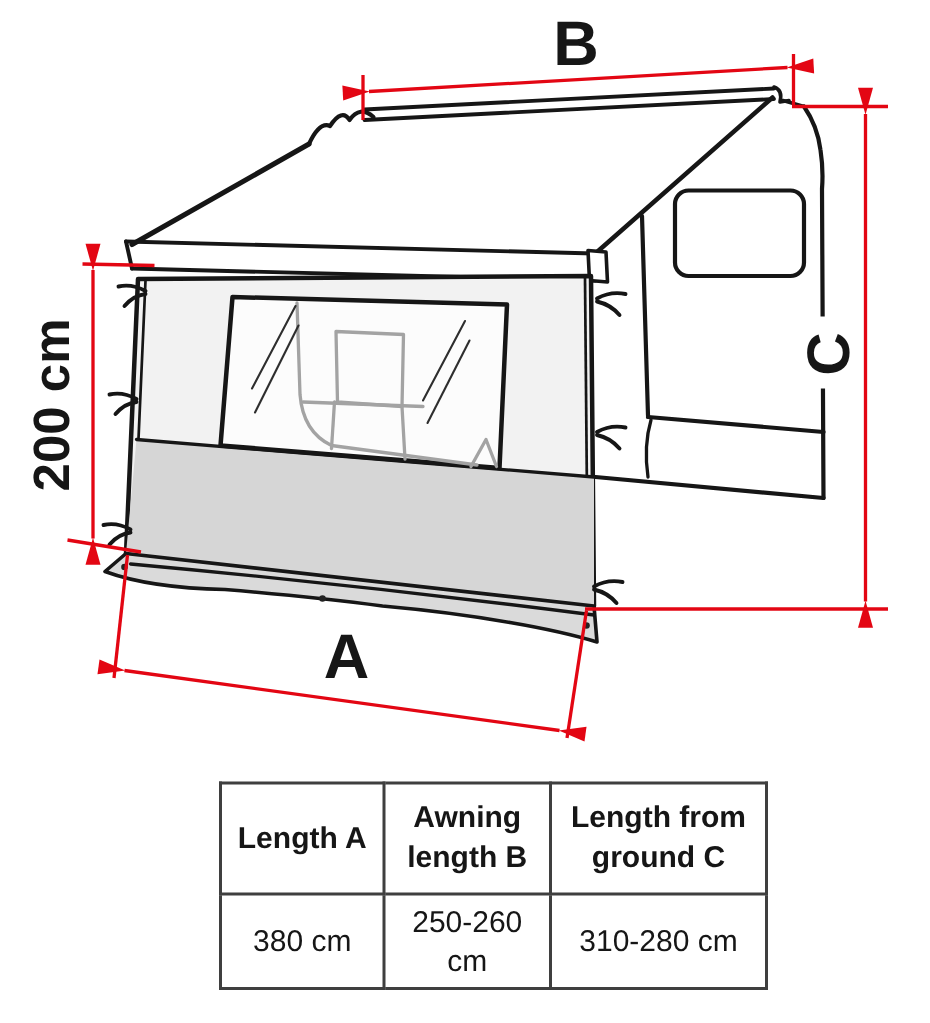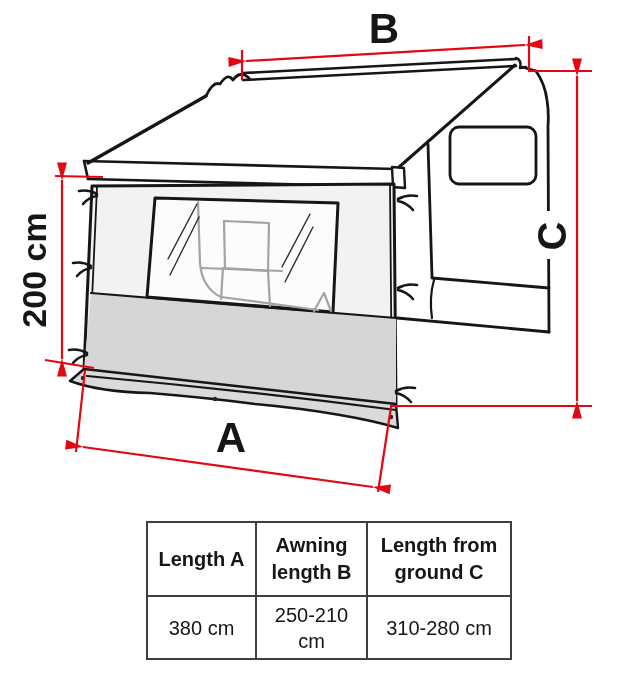"250-210 cm" td { text: 250-210 -> 250-260 }
